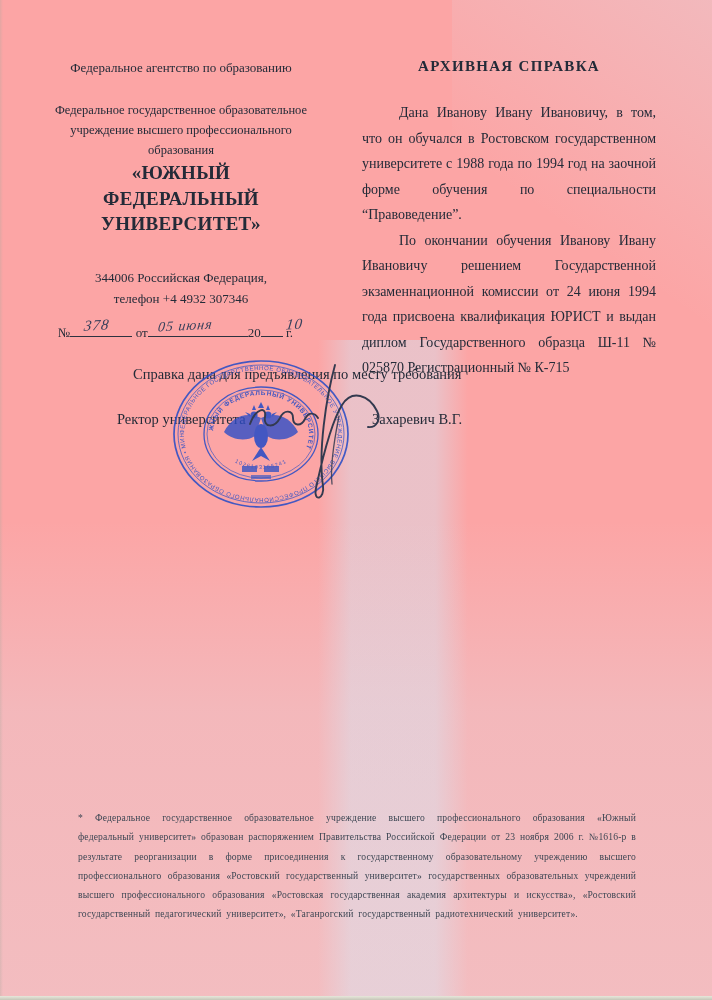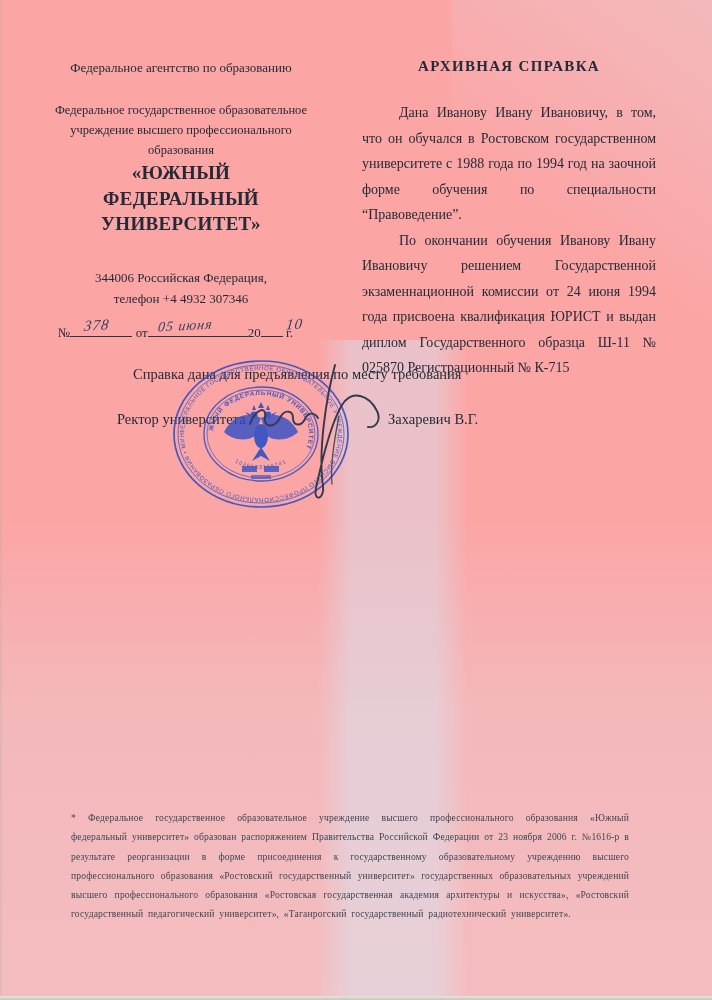"Захаревич В.Г." .rector-name { left: 388px -> 372px }
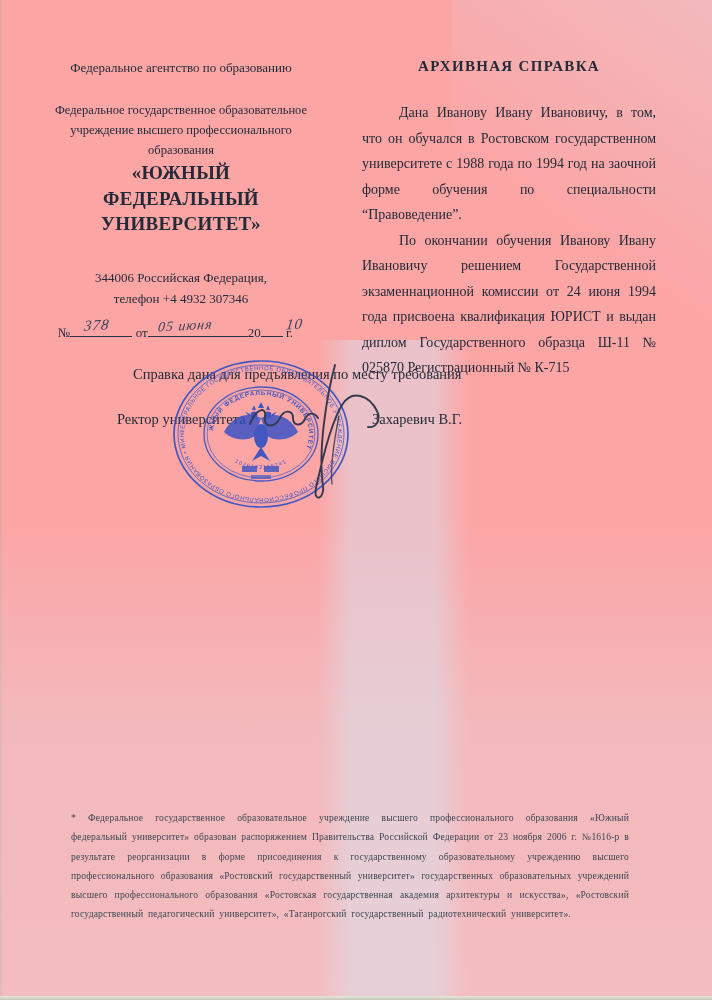"* Федеральное государственное" .footnote { left: 71px -> 78px }
